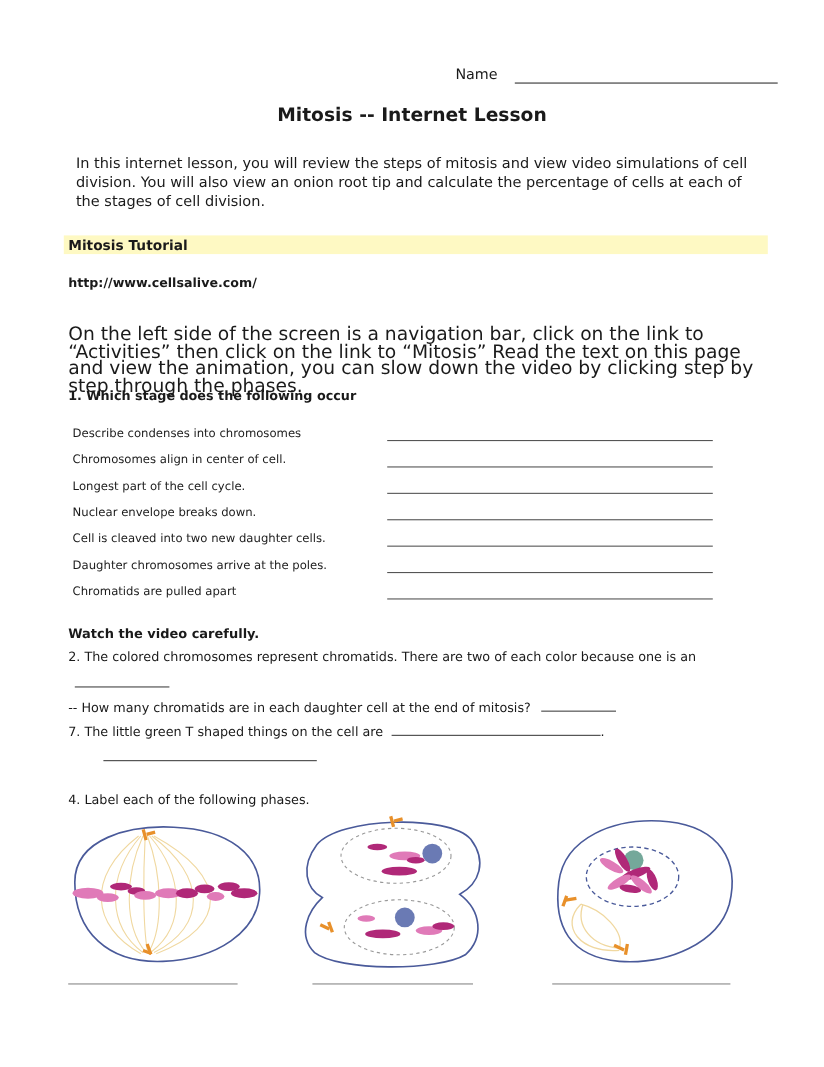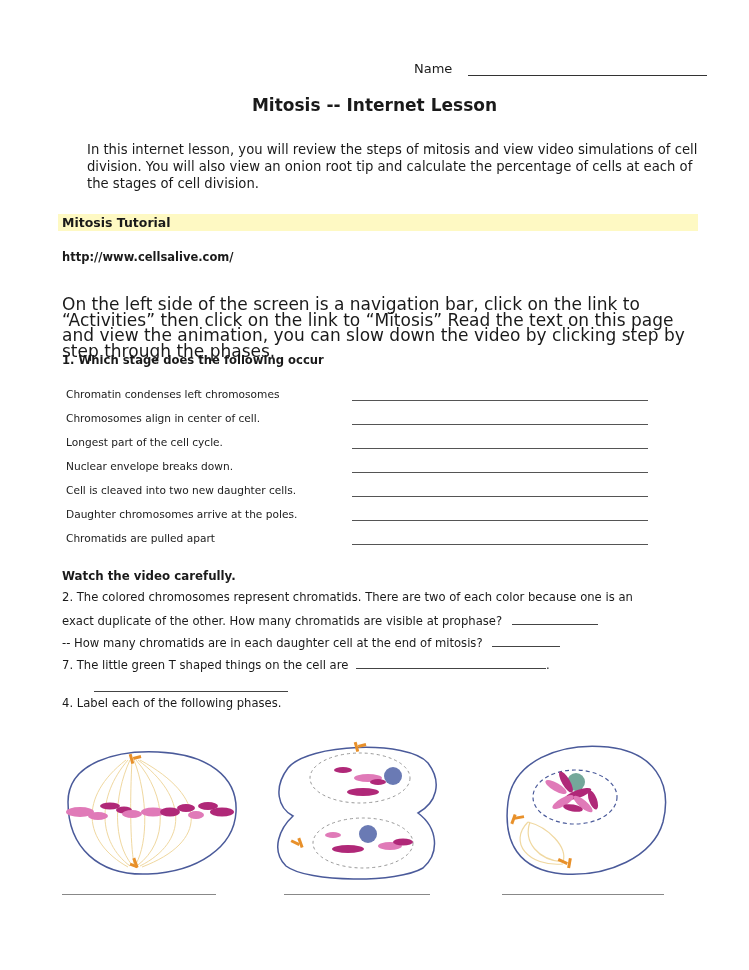"In this internet lesson, you" .intro { left: 87px -> 69px }
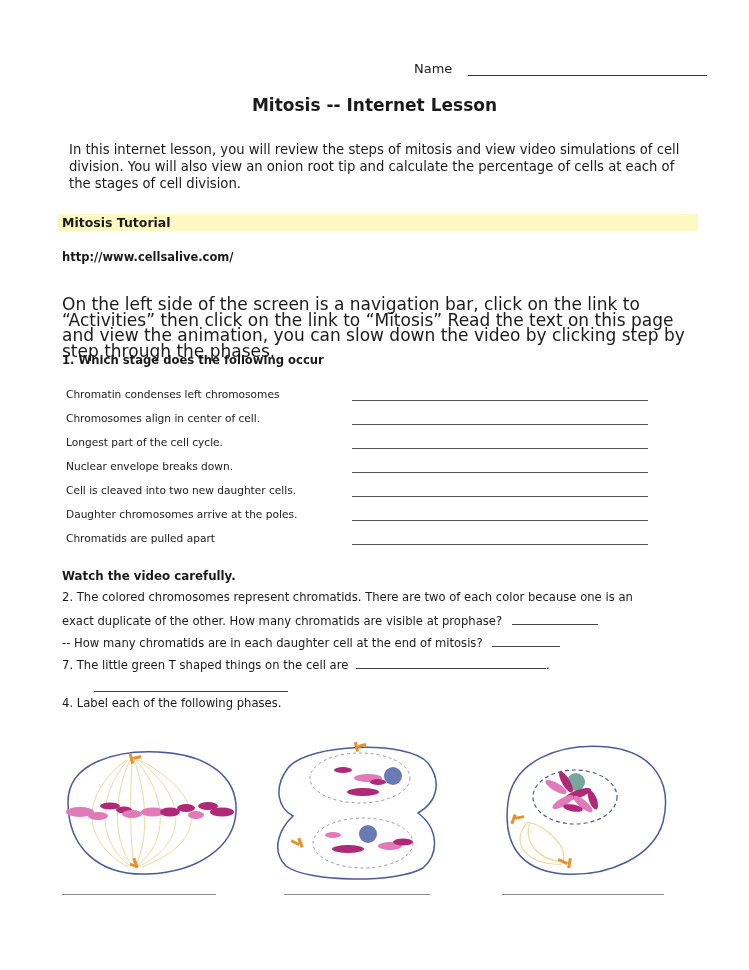"Chromatin condenses left chromosomes" span.lbl { text: Chromatin condenses left -> Describe condenses into }
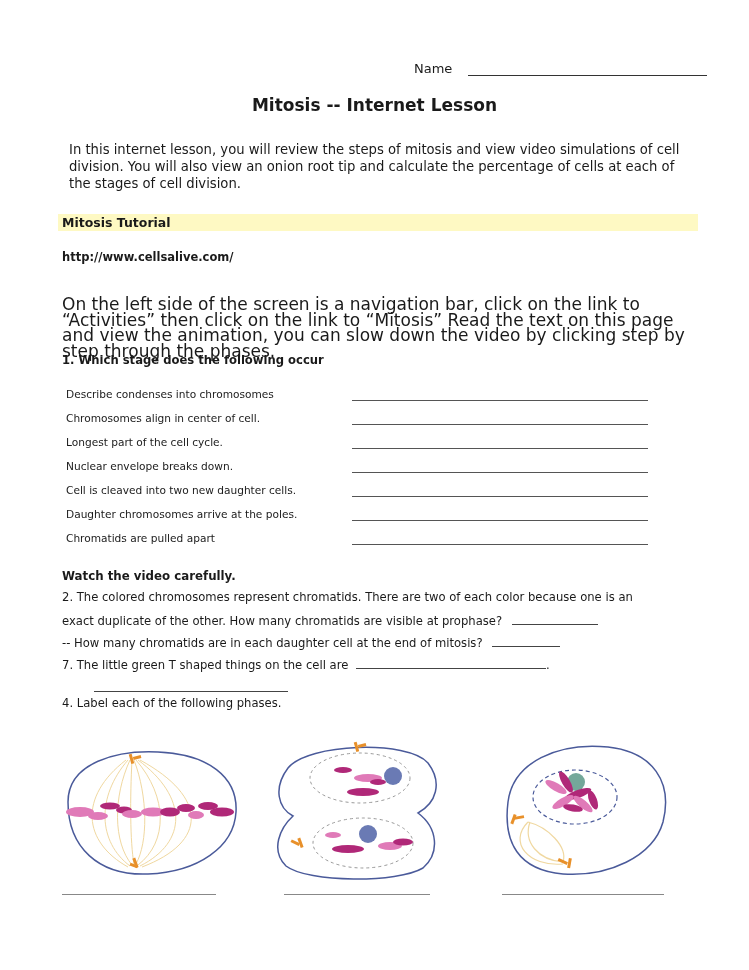"exact duplicate of the other." span { html: <span>exact duplicate of the other. How many chromatids are visible at prophase?</span> -> none }
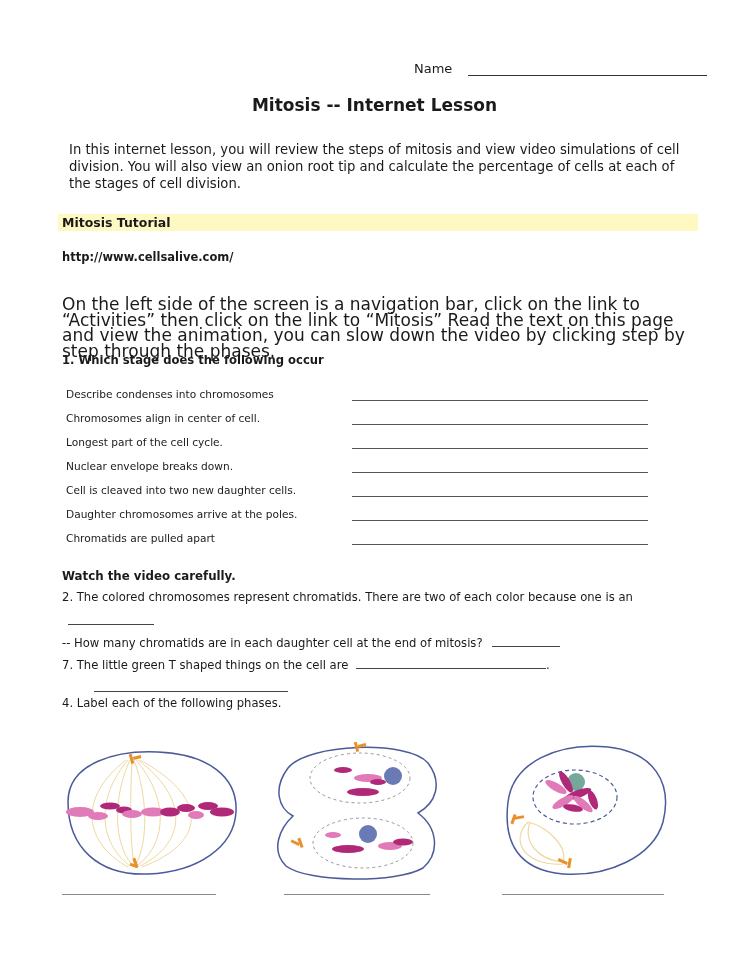"4. Label each of the" div.line-text { top: 696px -> 720px }
